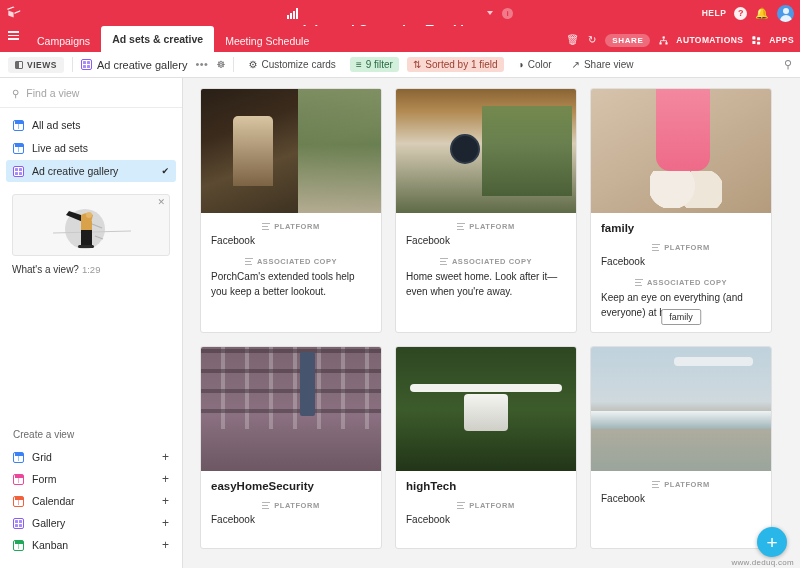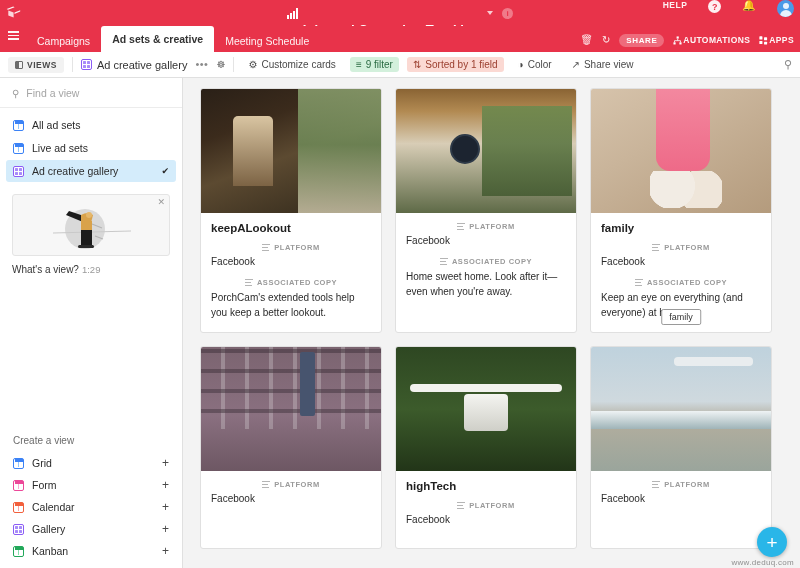"HELP" .topbar-right { align-items: none -> center; gap: 21px -> 8px }
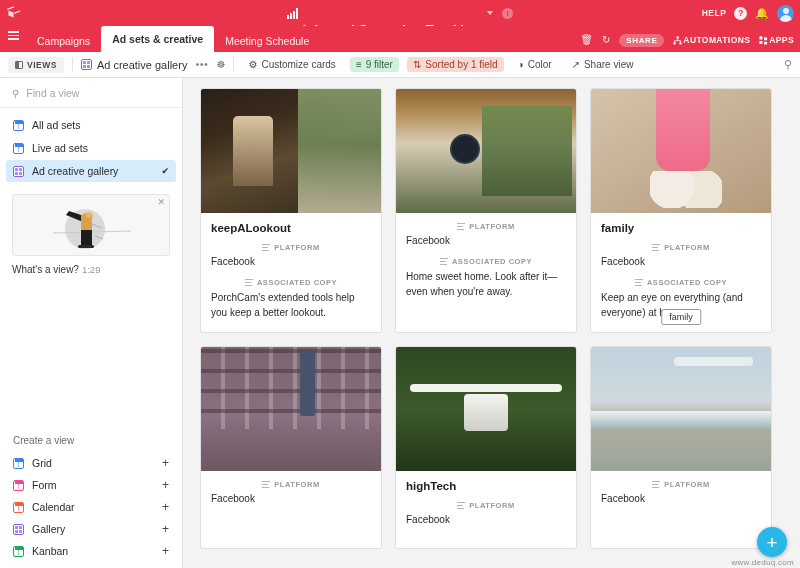"AUTOMATIONS" .tb-label { gap: 1px -> 8px }
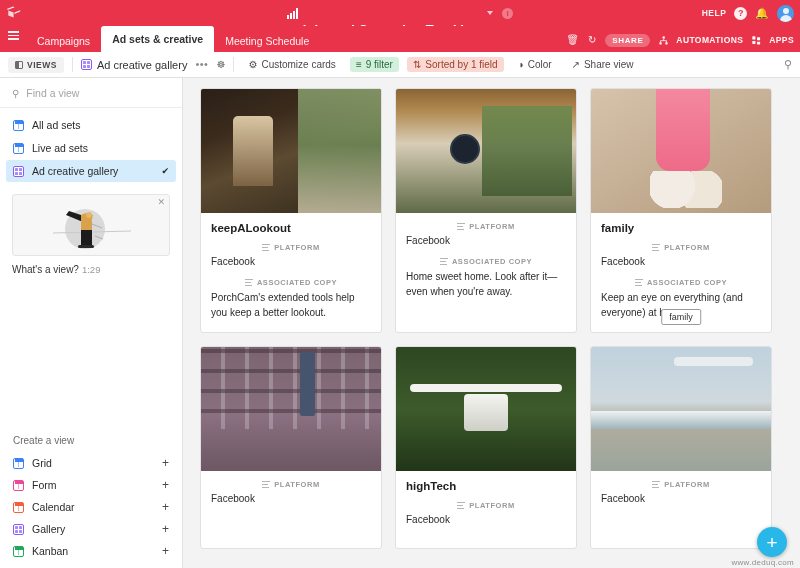"keepALookout" div.card-title { html: <div>keepALookout</div> -> none }
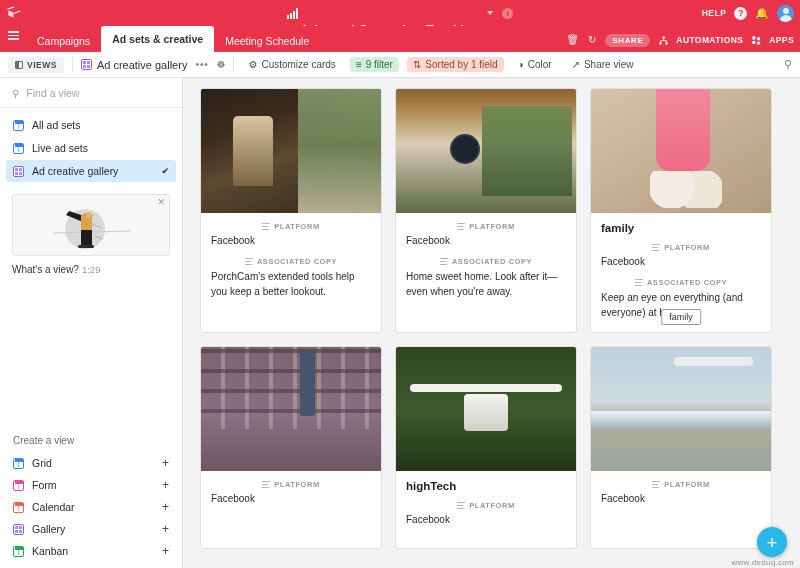"Create a view" .create-section { padding: 0 6px 6px -> 0 6px 12px }
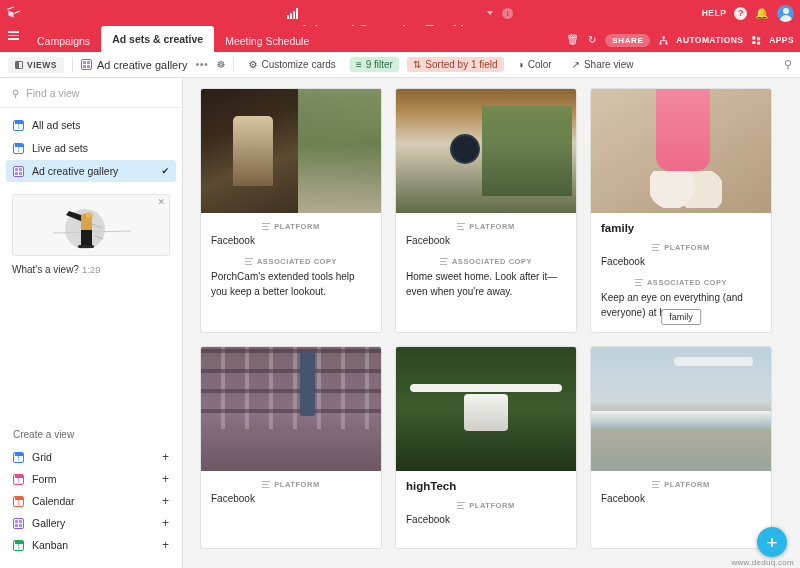"easyHomeSecurity" div.card-title { html: none -> <div>easyHomeSecurity</div> }
